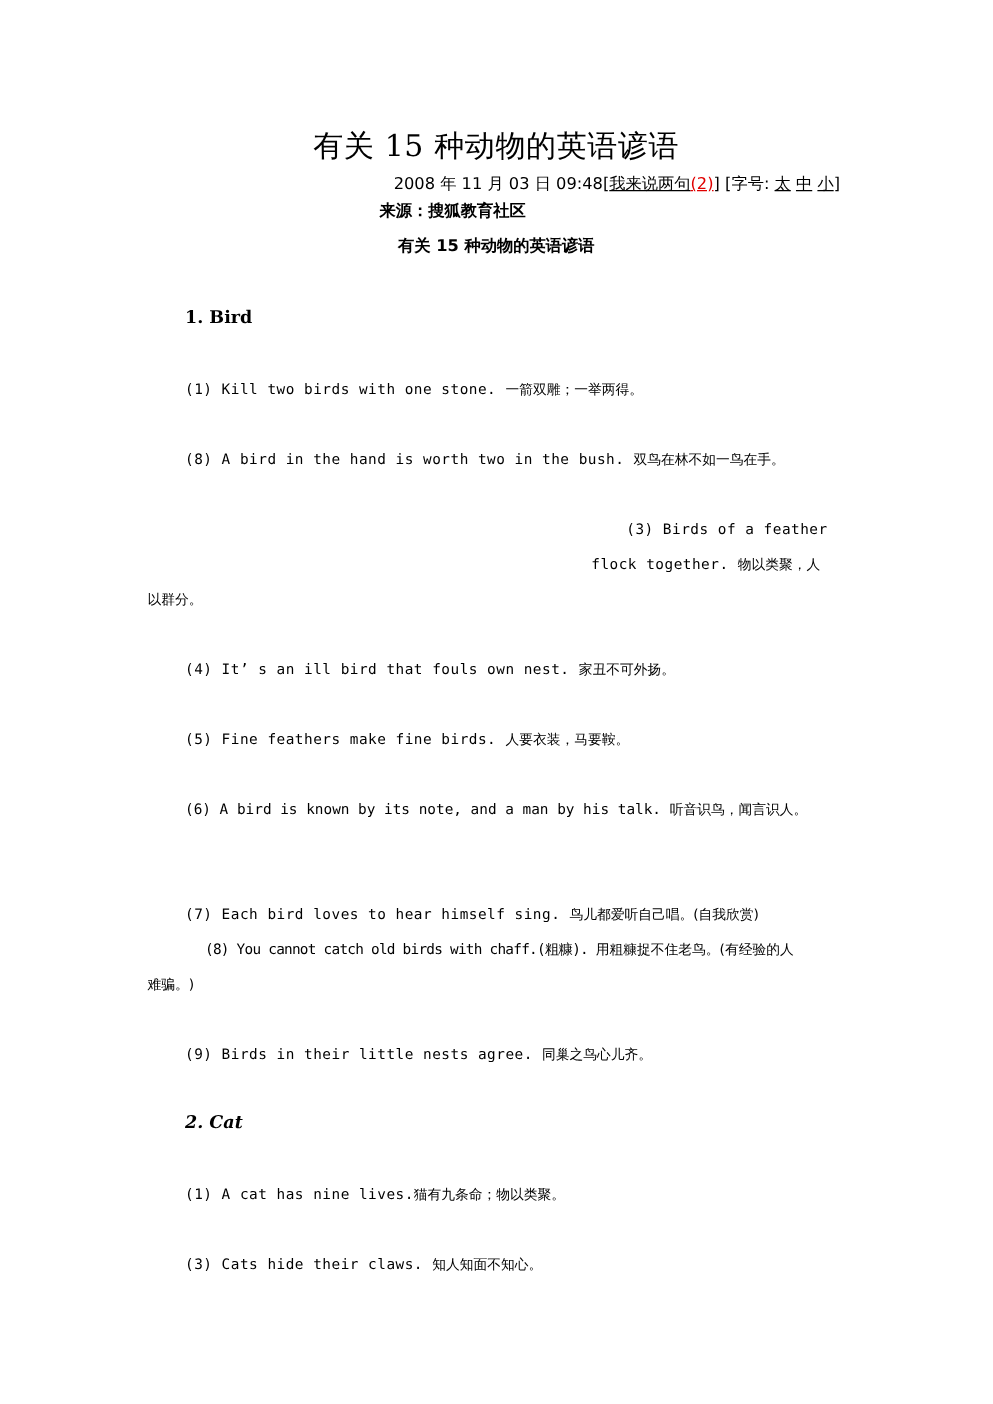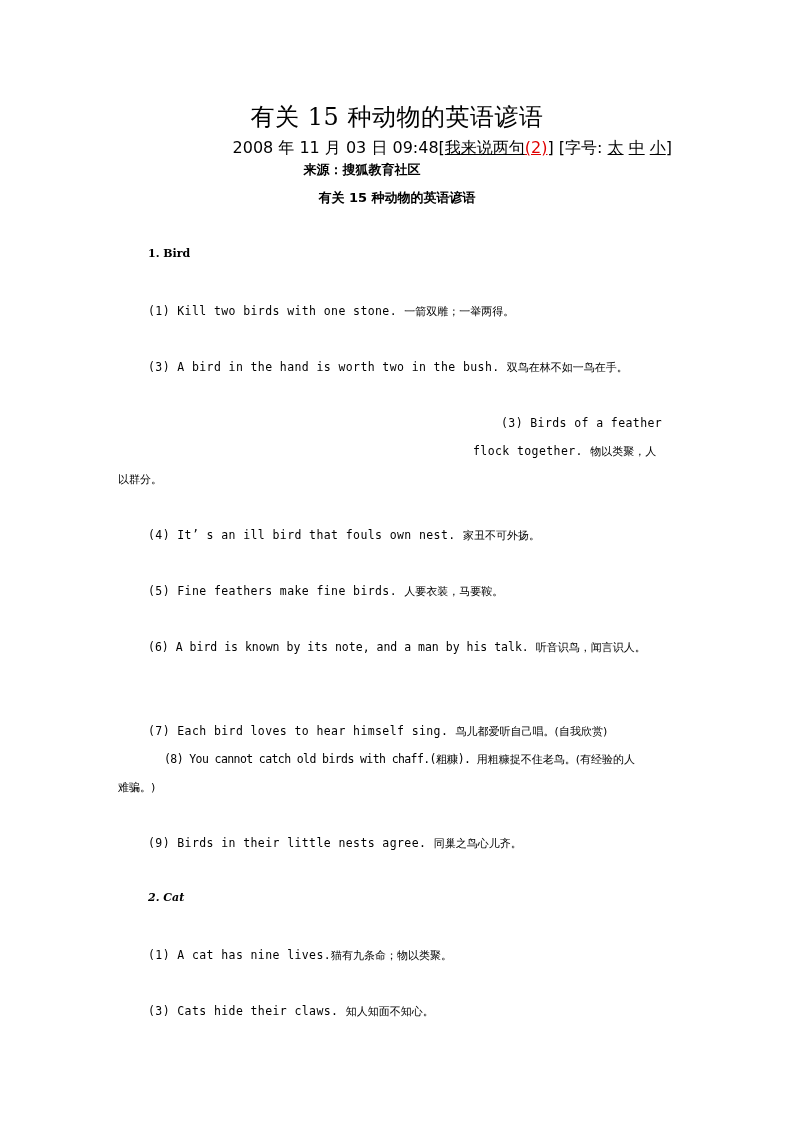"2008 年 11 月 03" .meta { font-size: 16px -> 13px }
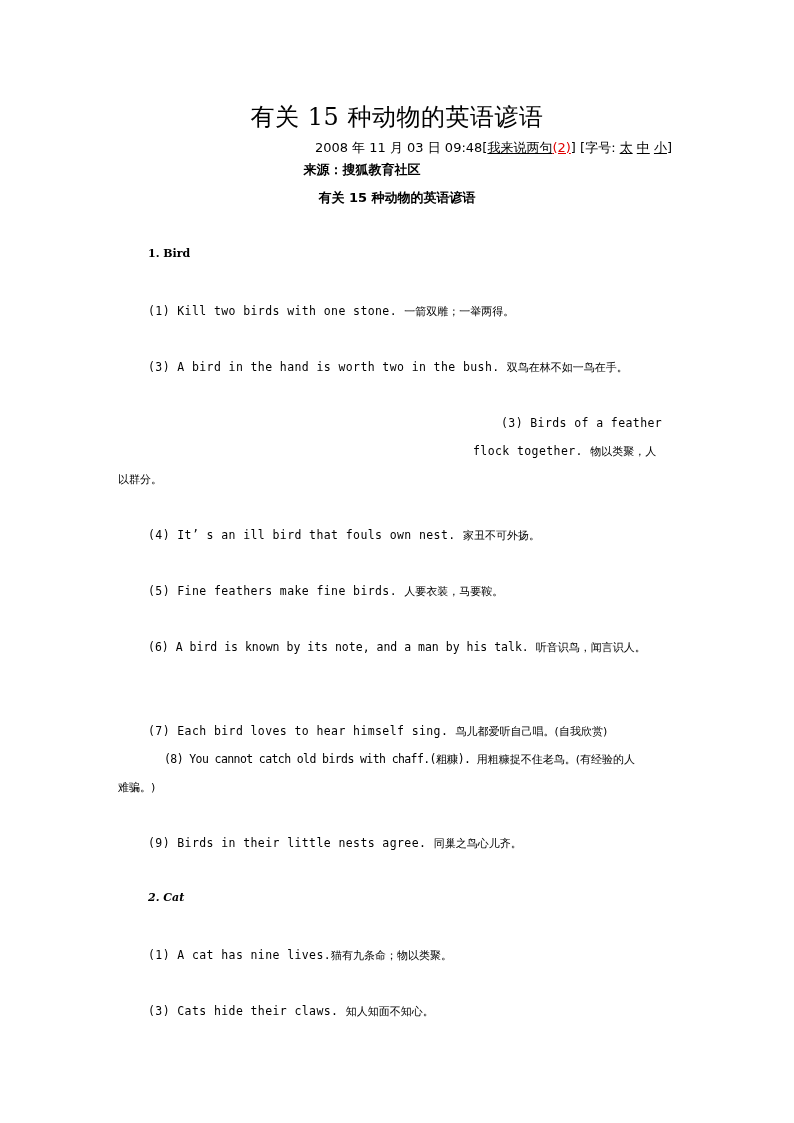"1. Bird" .heading { font-size: 11px -> 14px }
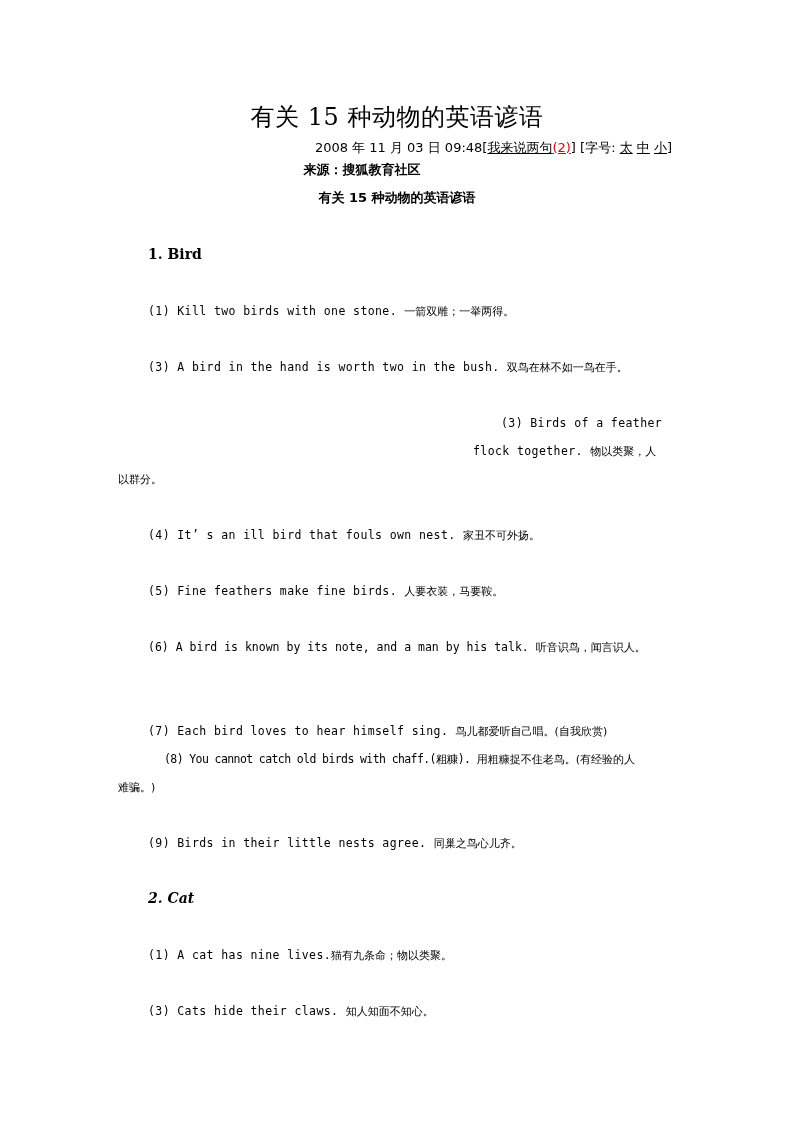"(3) A bird in the" span.mono { text: 3 -> 8 }
